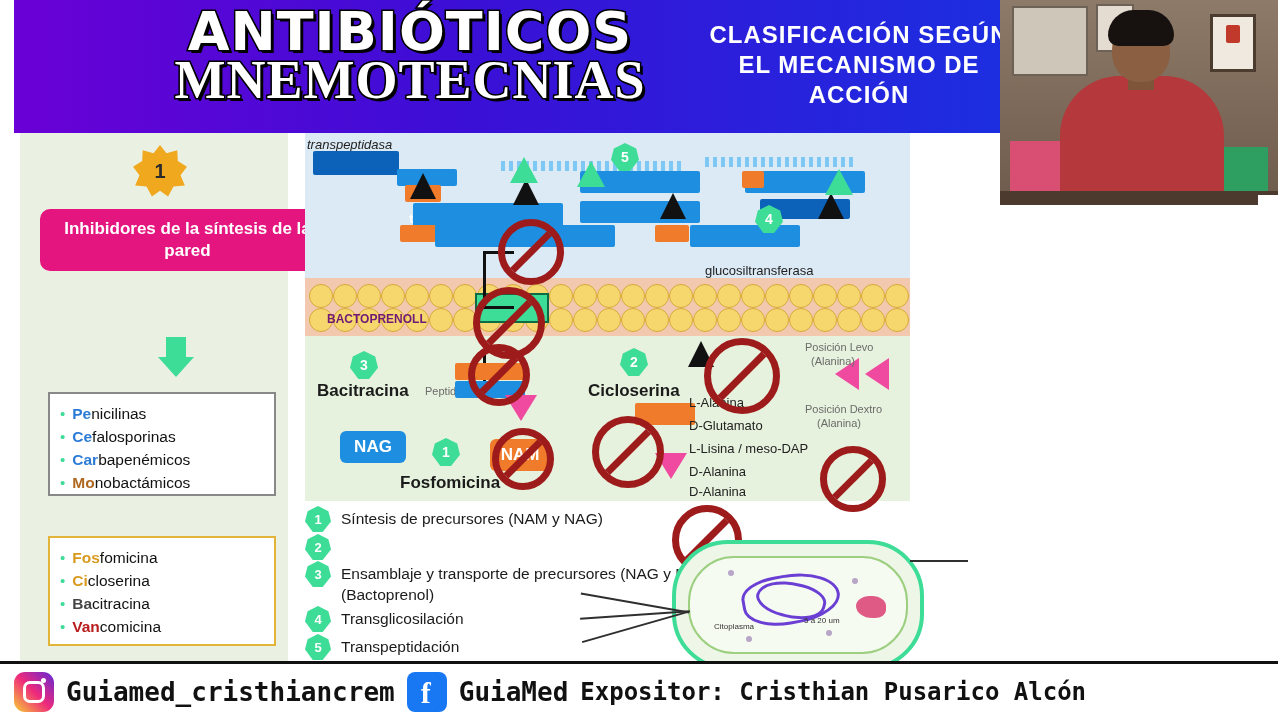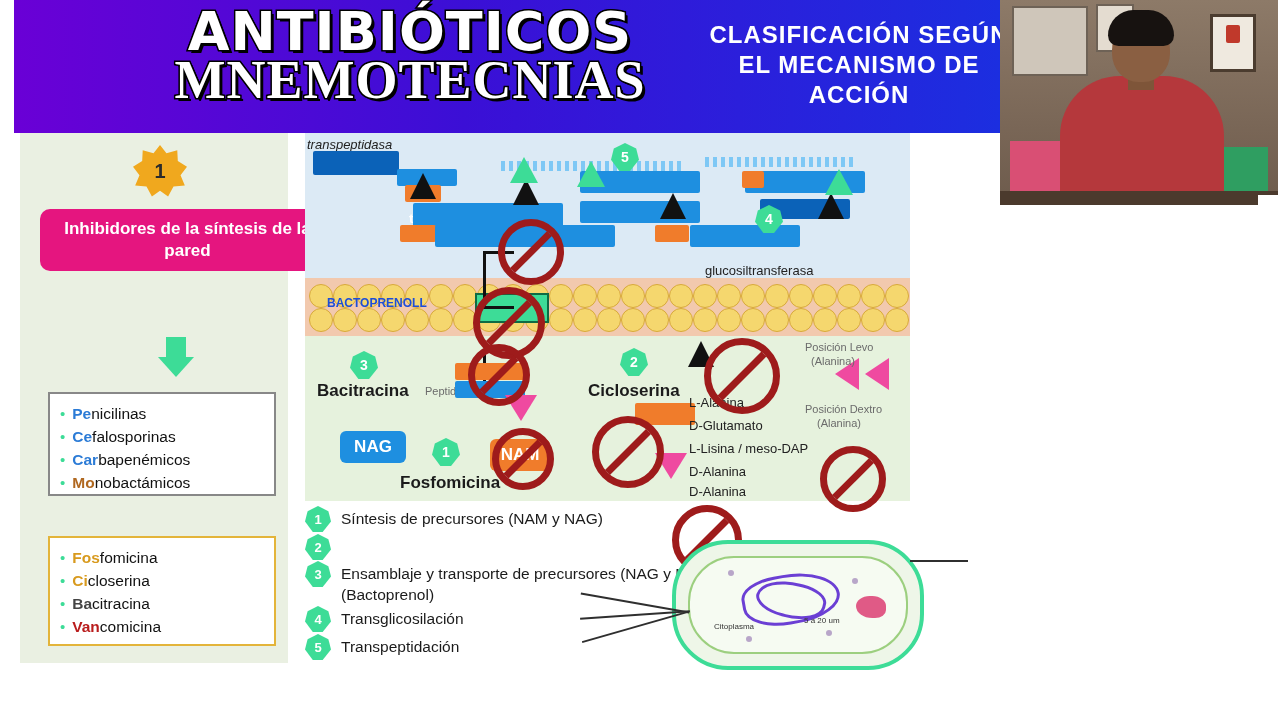"BACTOPRENOLL" div.dlabel { color: #1d4ed8 -> #701a75; top: 163px -> 179px }
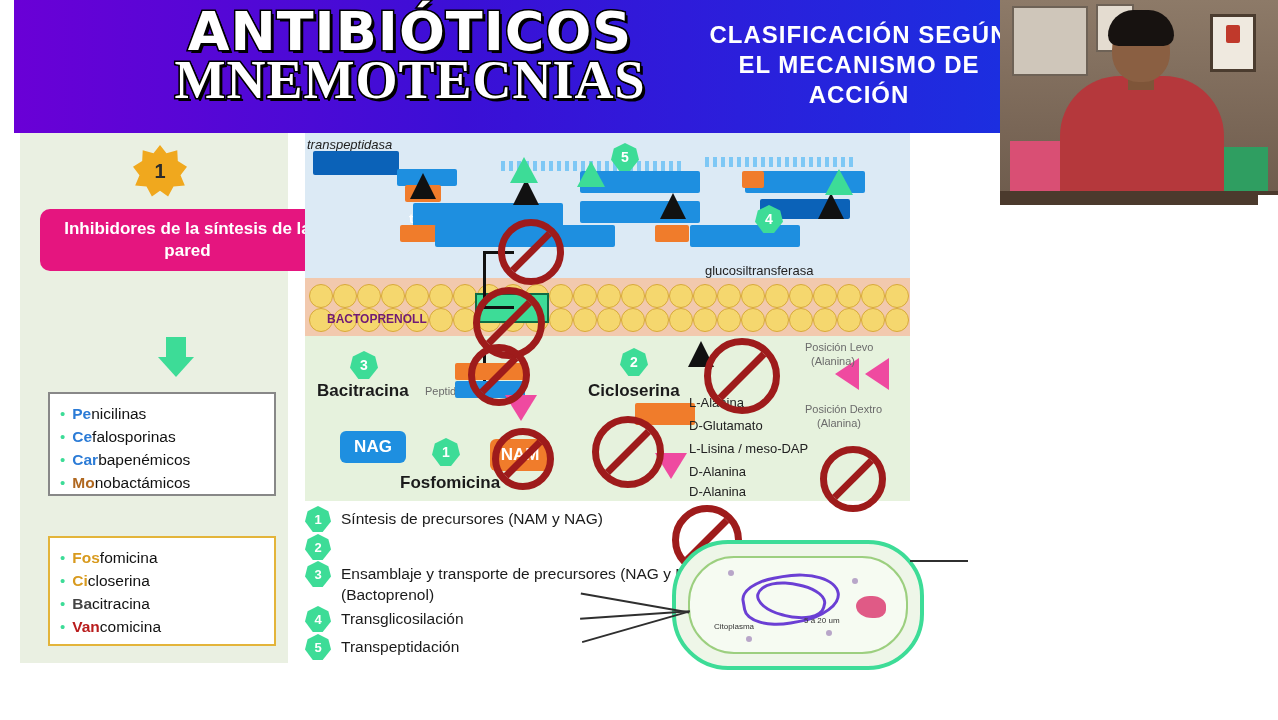"Guiamed_cristhiancrem" div.footer { html: none -> <div> <div></div> <div>Guiamed_cristhiancrem</div> <div> <span>f</span> </div> <div>GuiaMed</div> <div>Expositor: Cristhian Pusarico Alcón</div> </div> }
